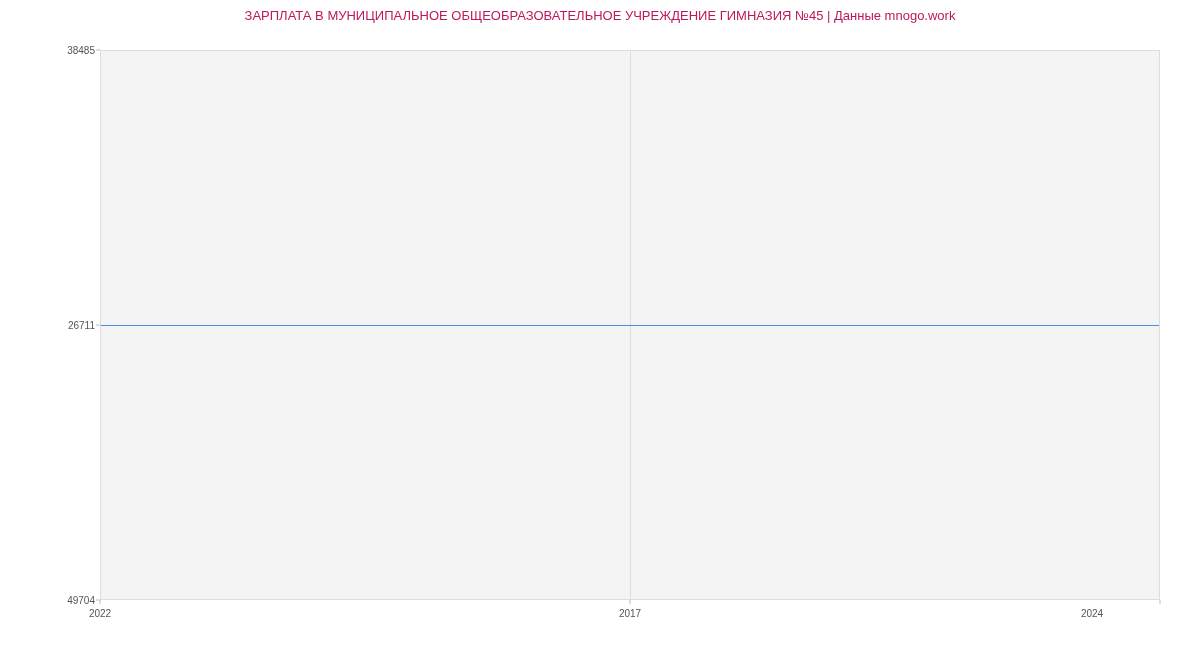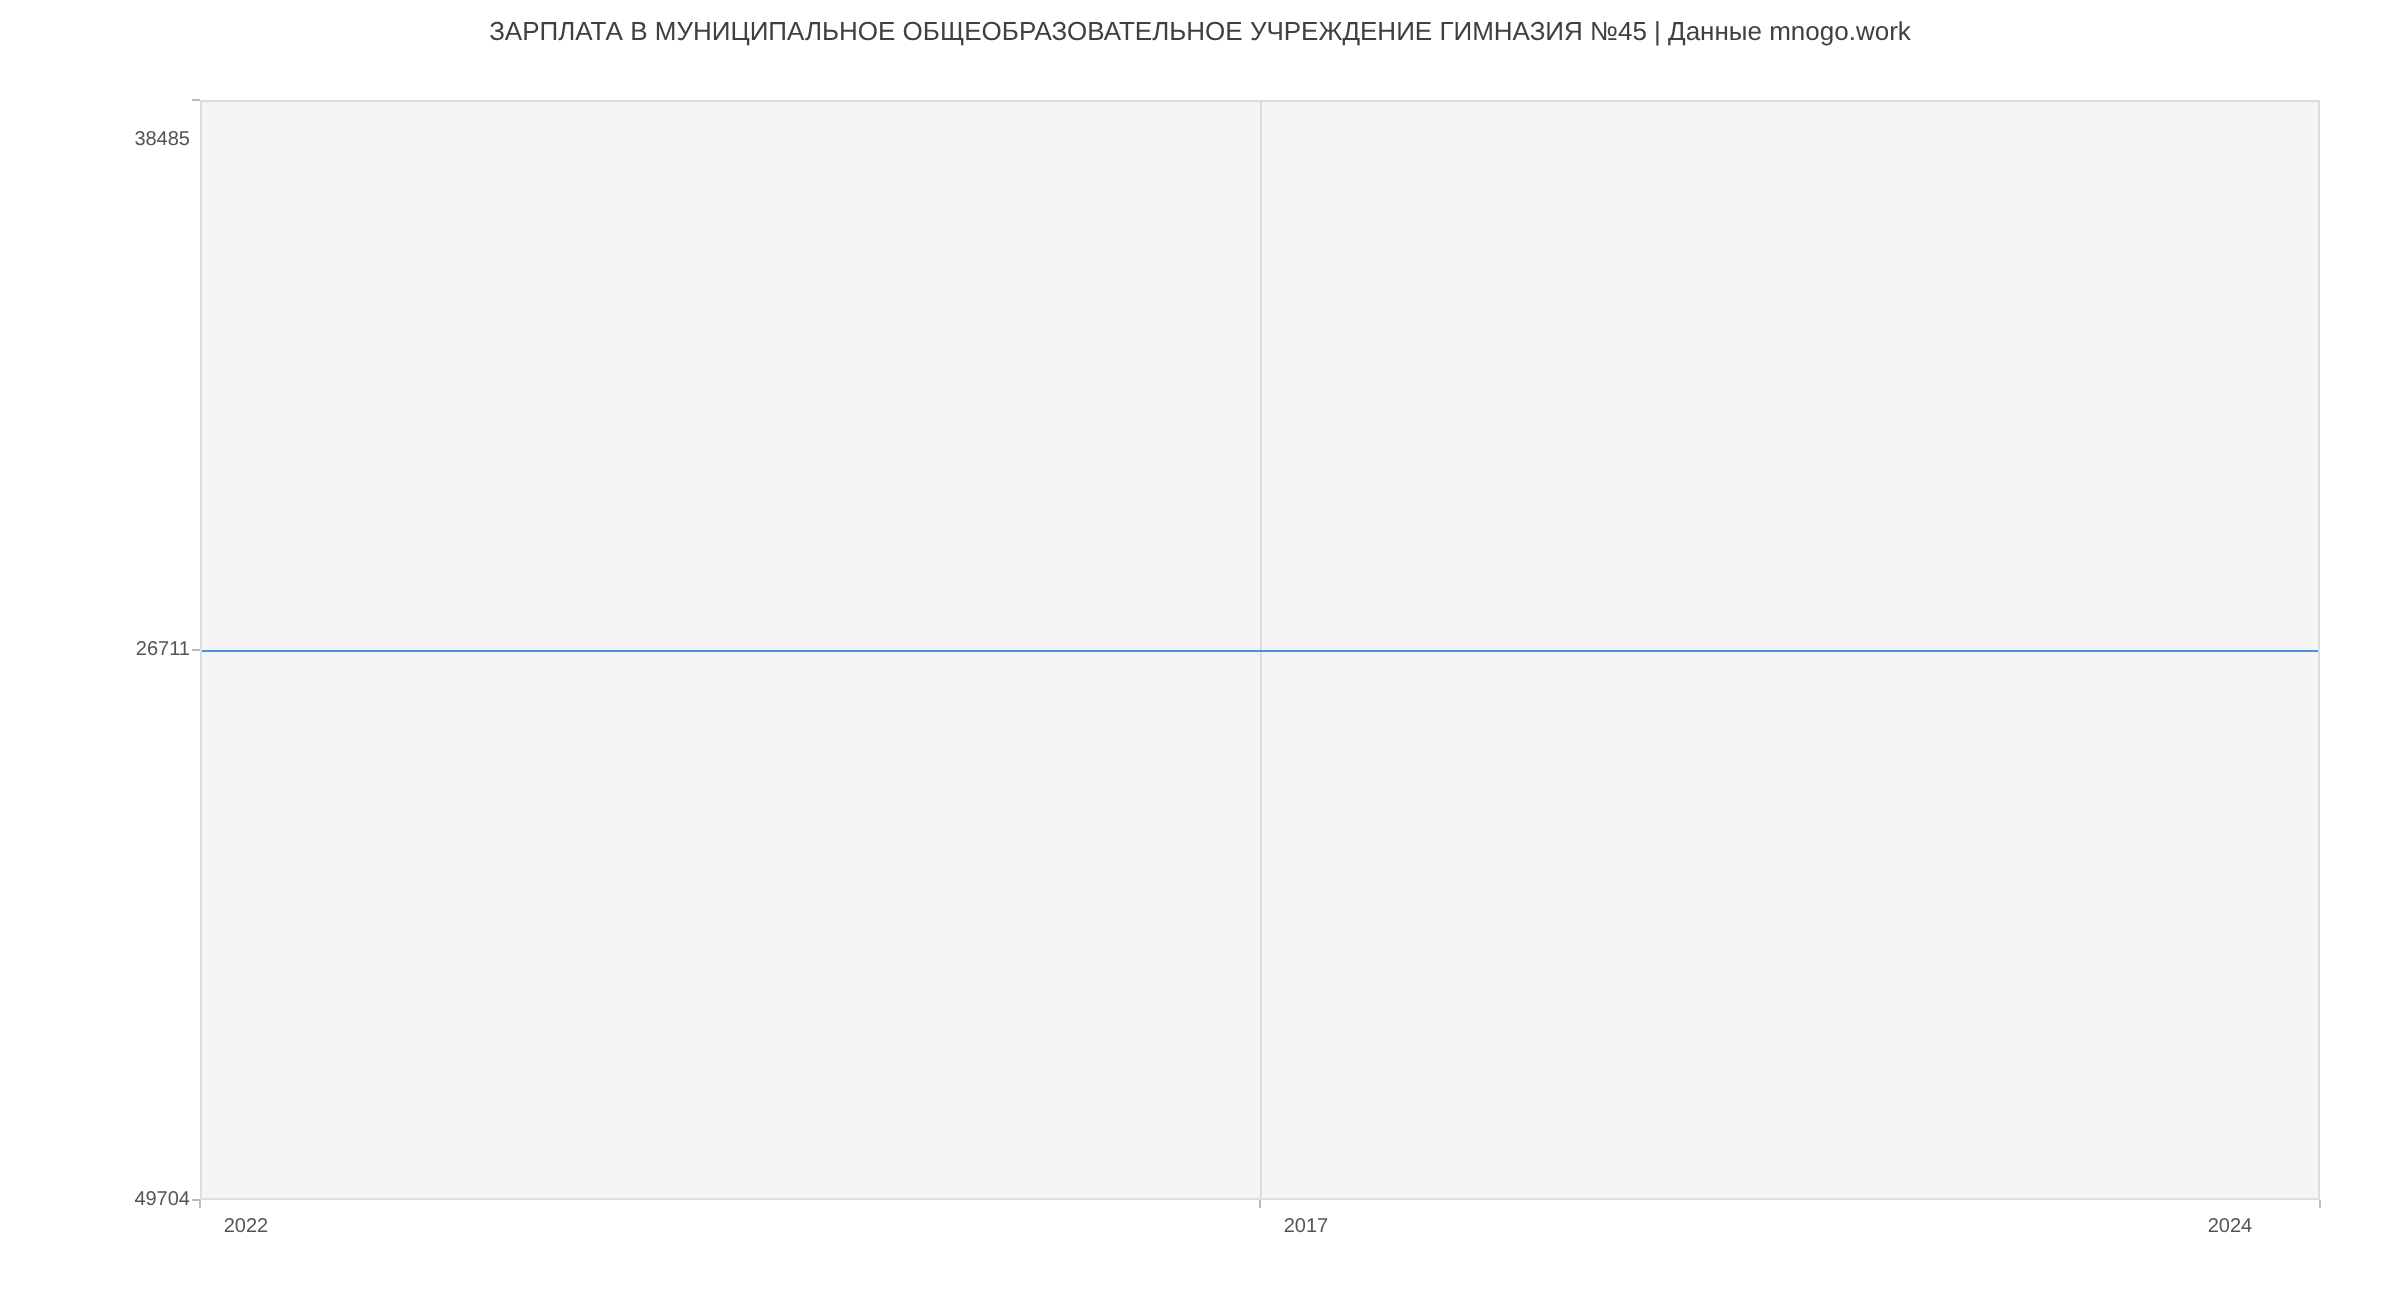"ЗАРПЛАТА В МУНИЦИПАЛЬНОЕ" .title { color: #404040 -> #be185d }
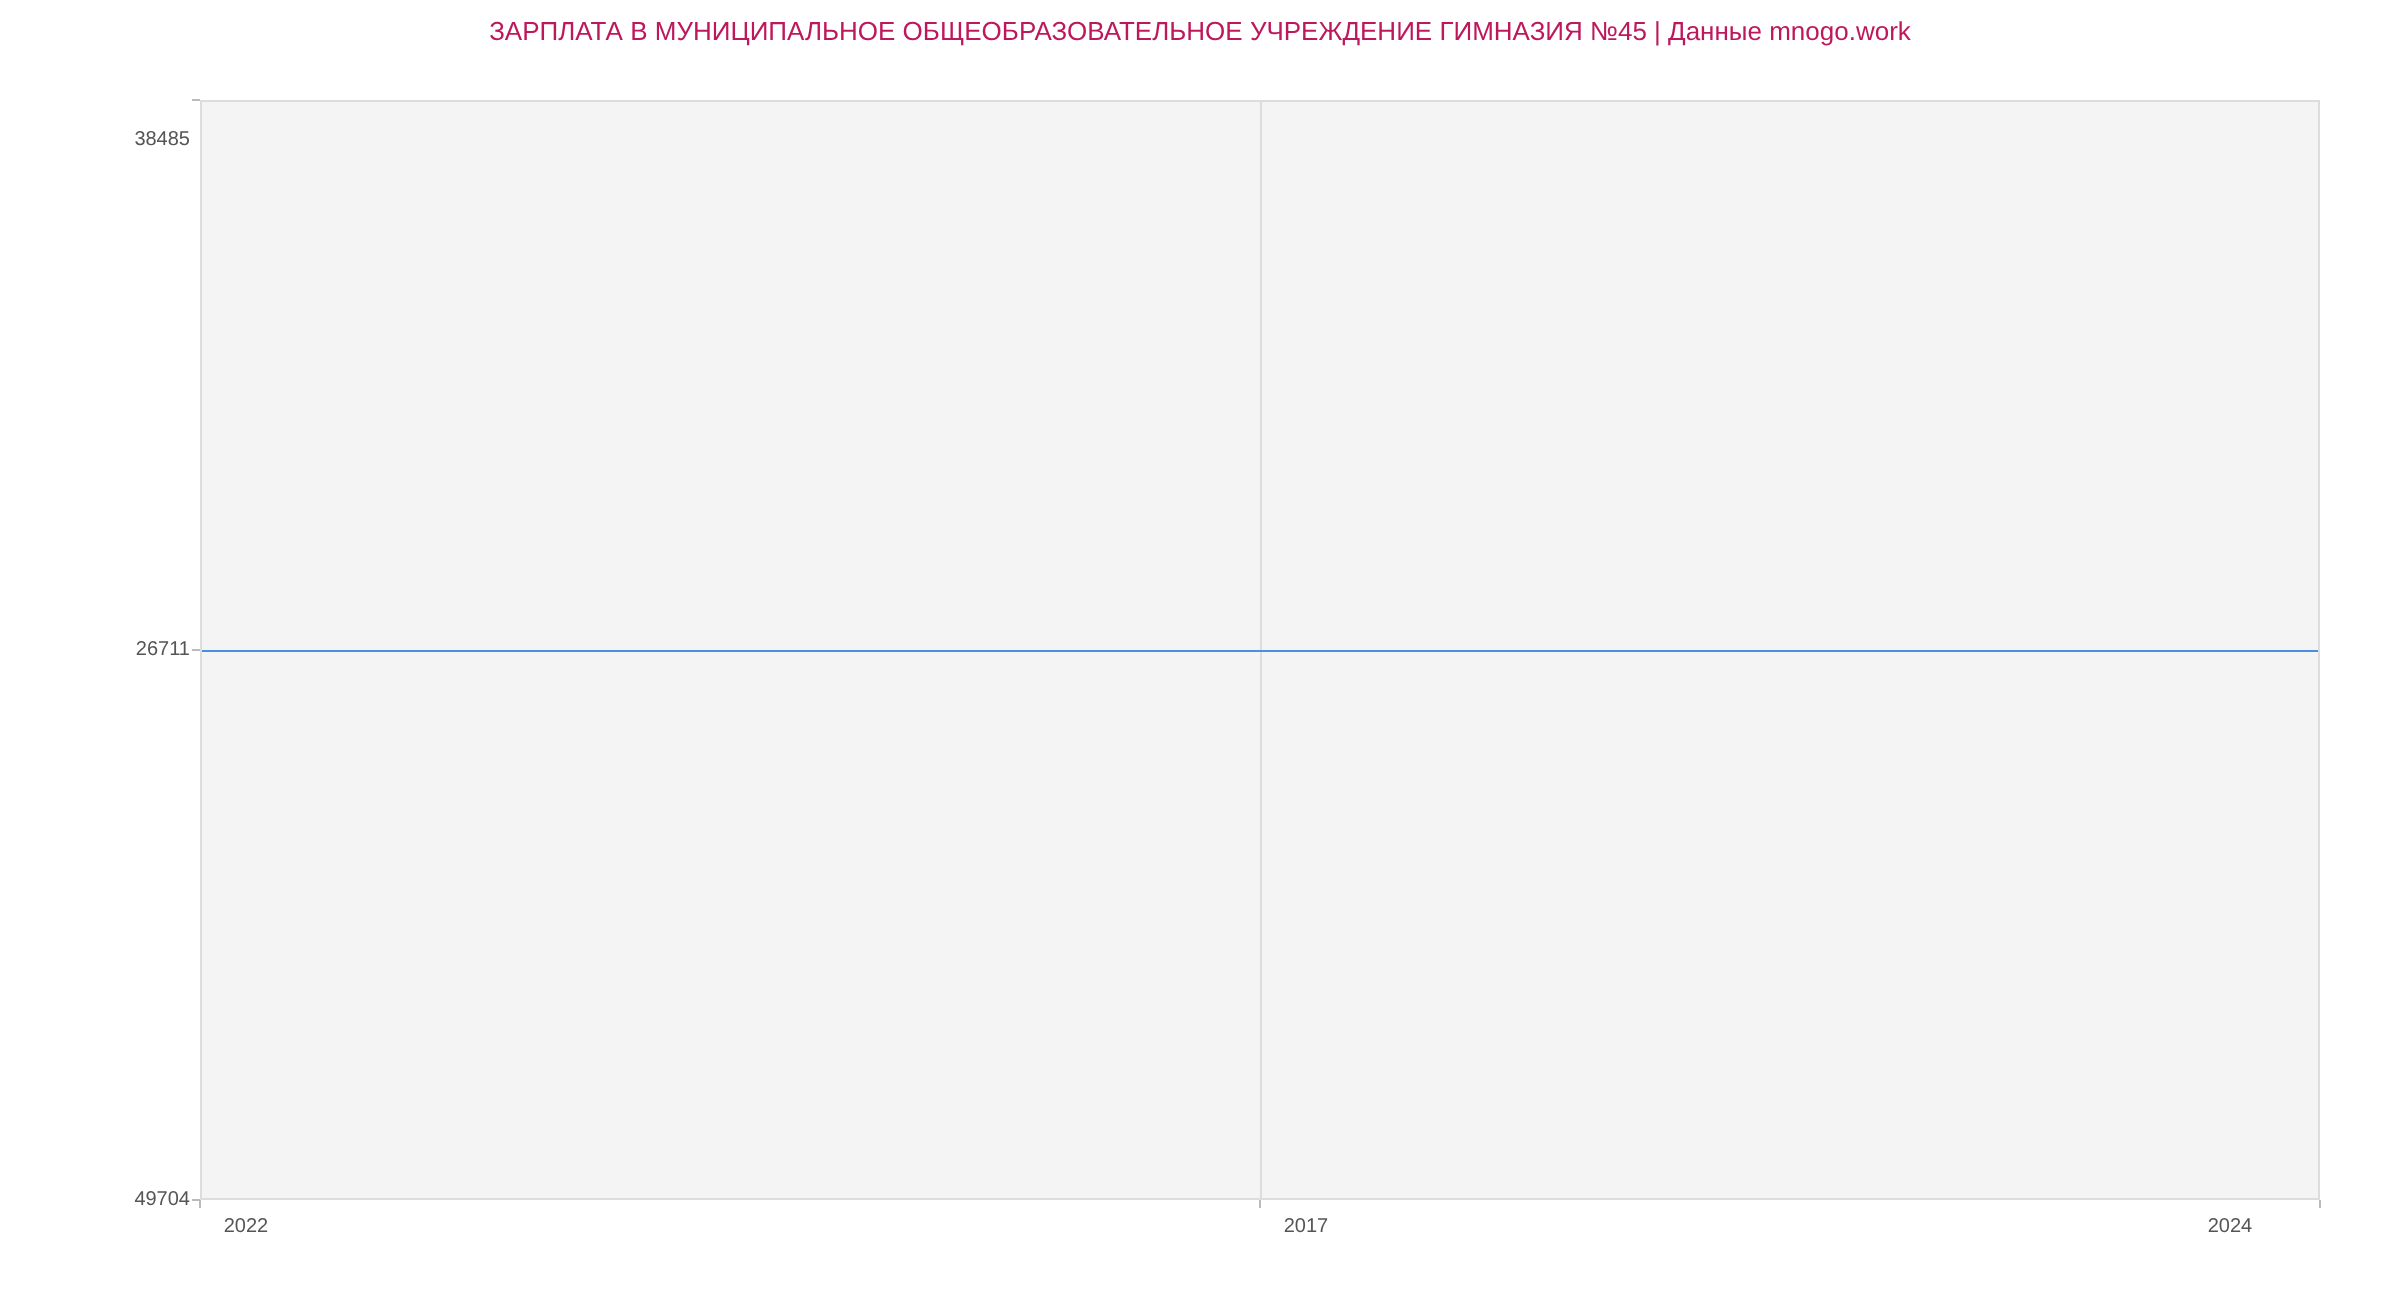"38485" div.ylabel { margin-top: 20px -> none }
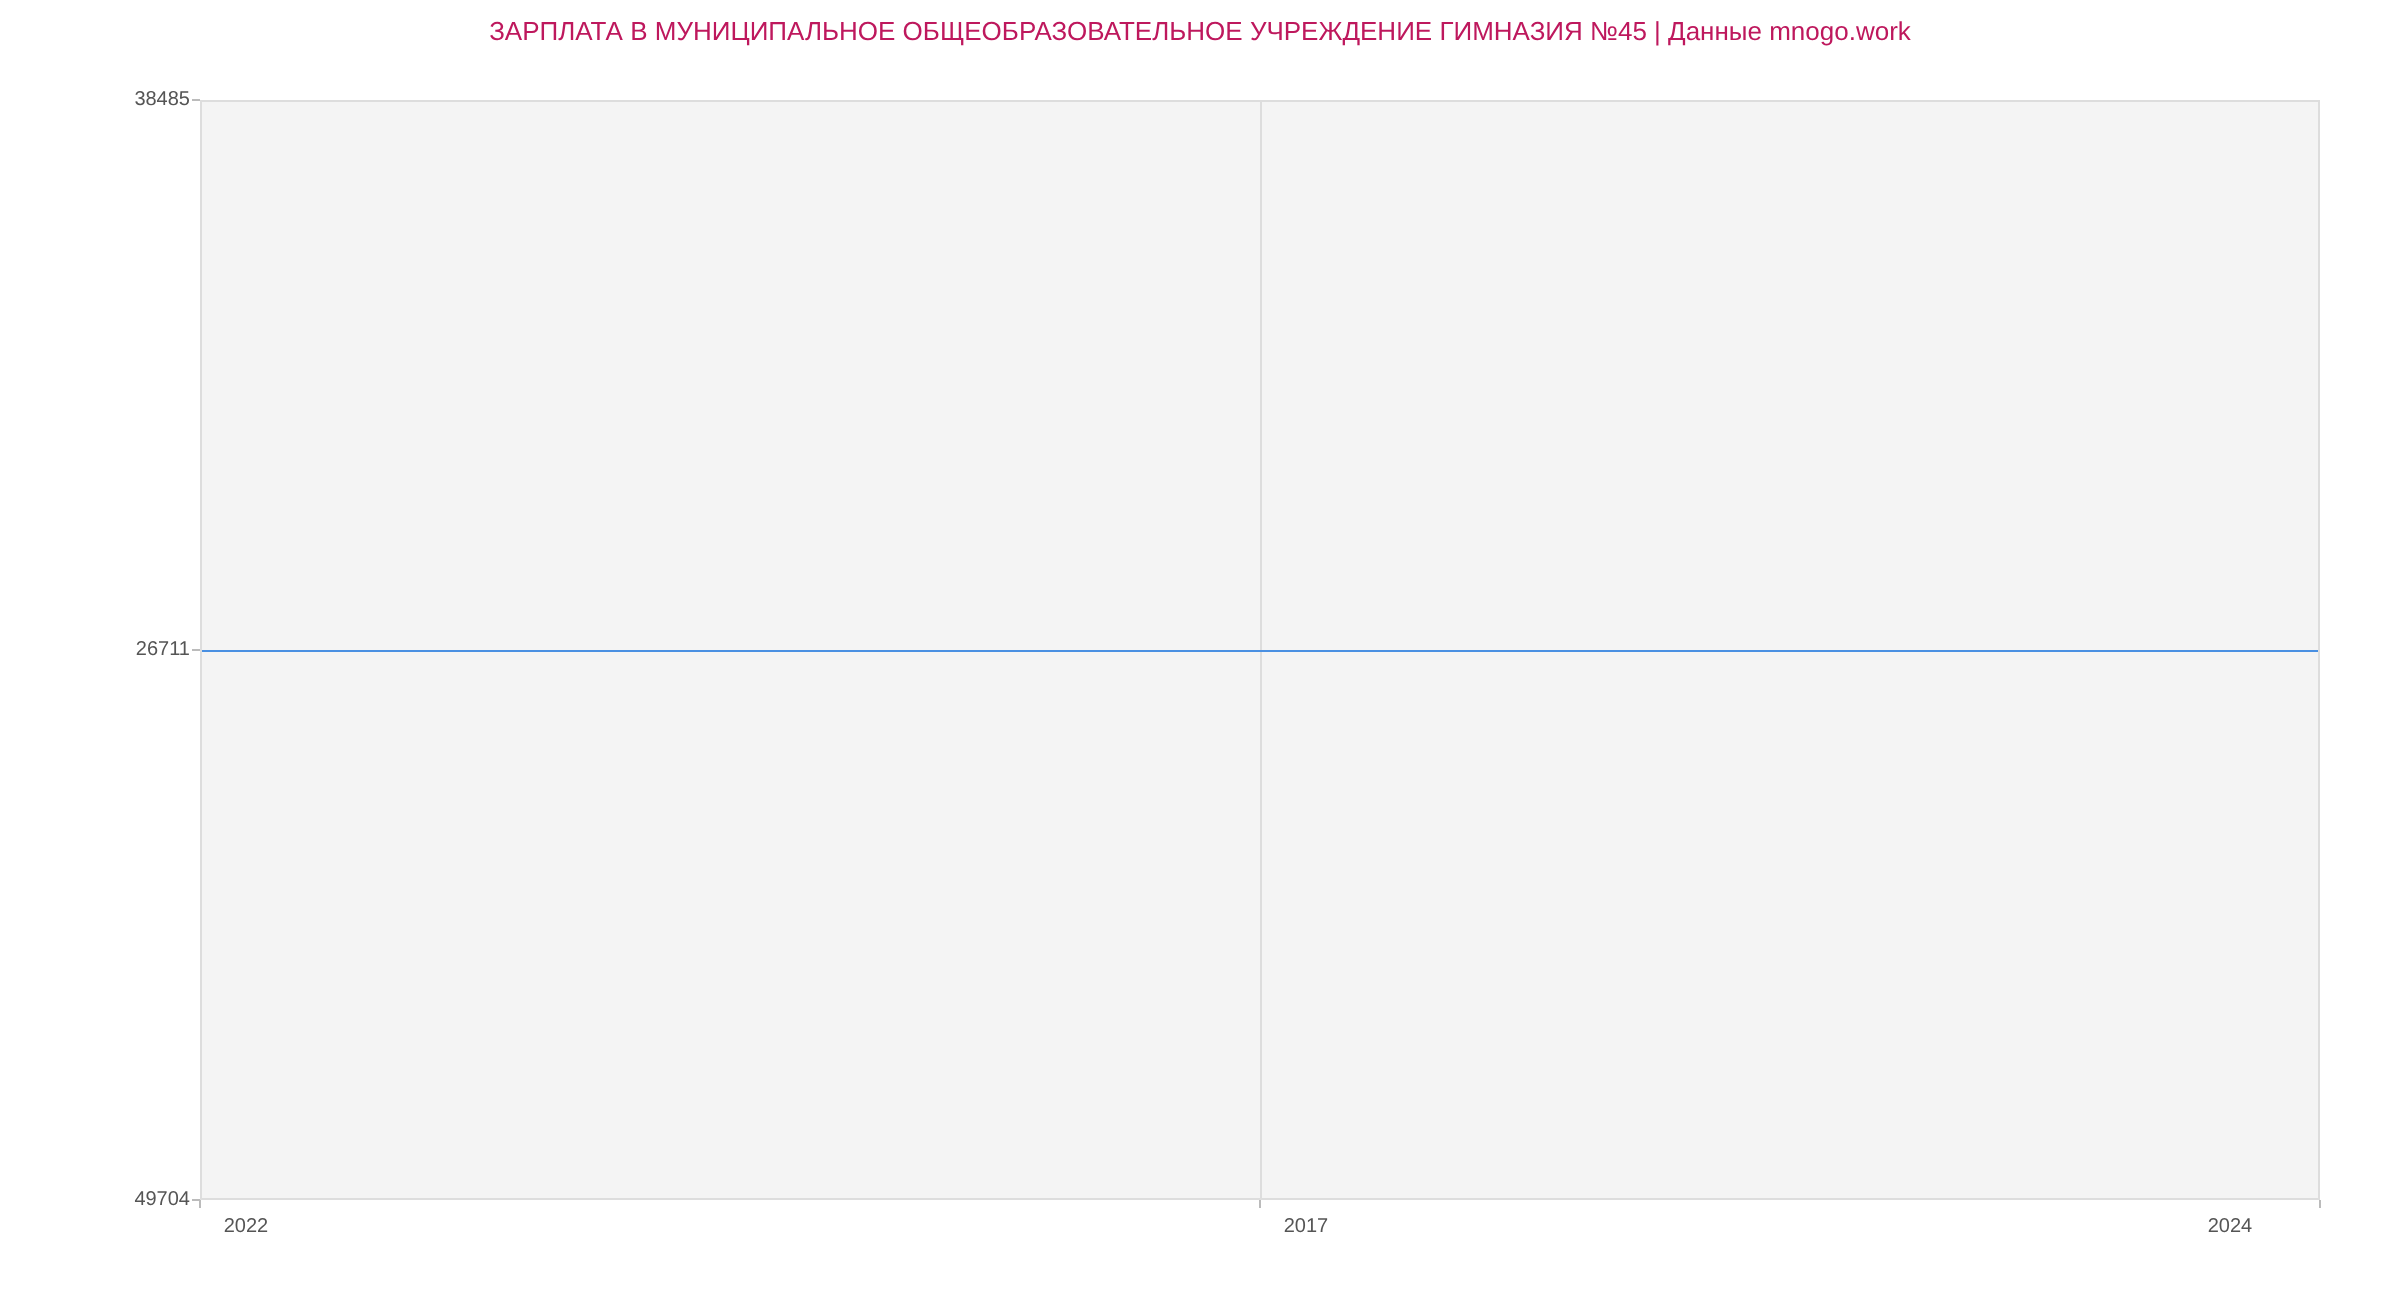"2022" .xlabel { margin-left: 23px -> none }
